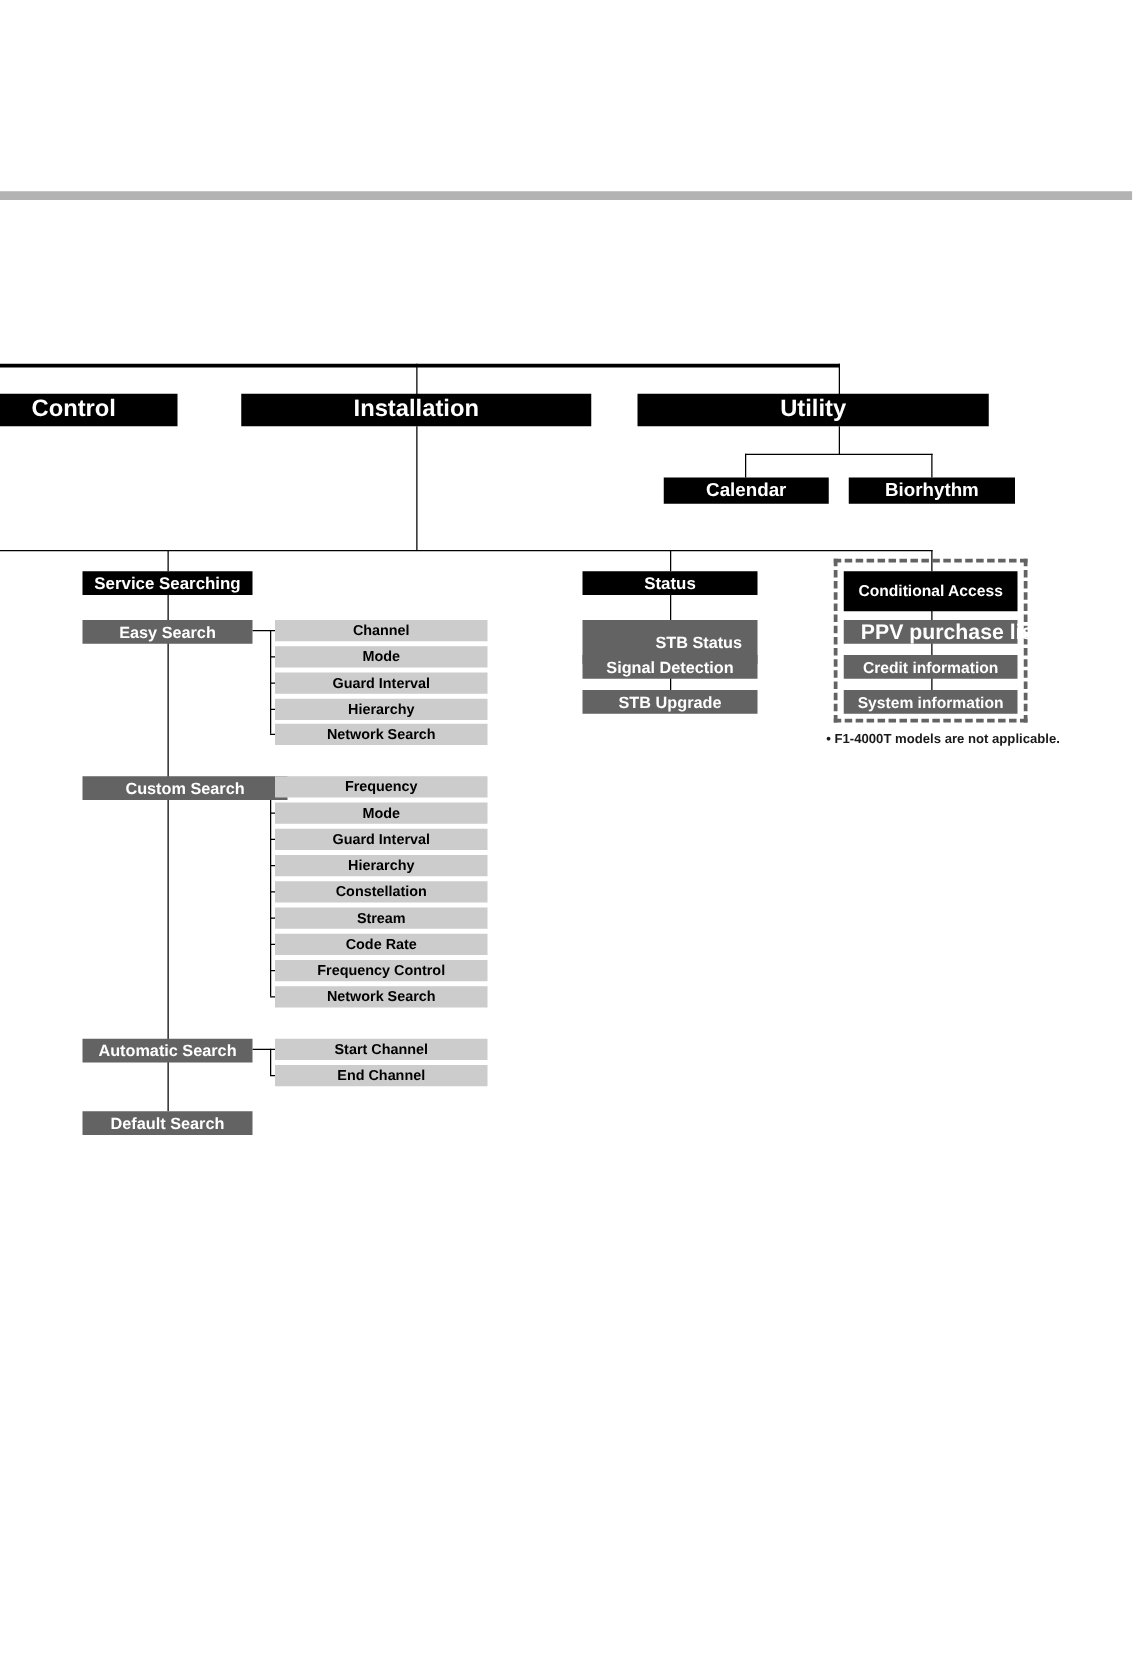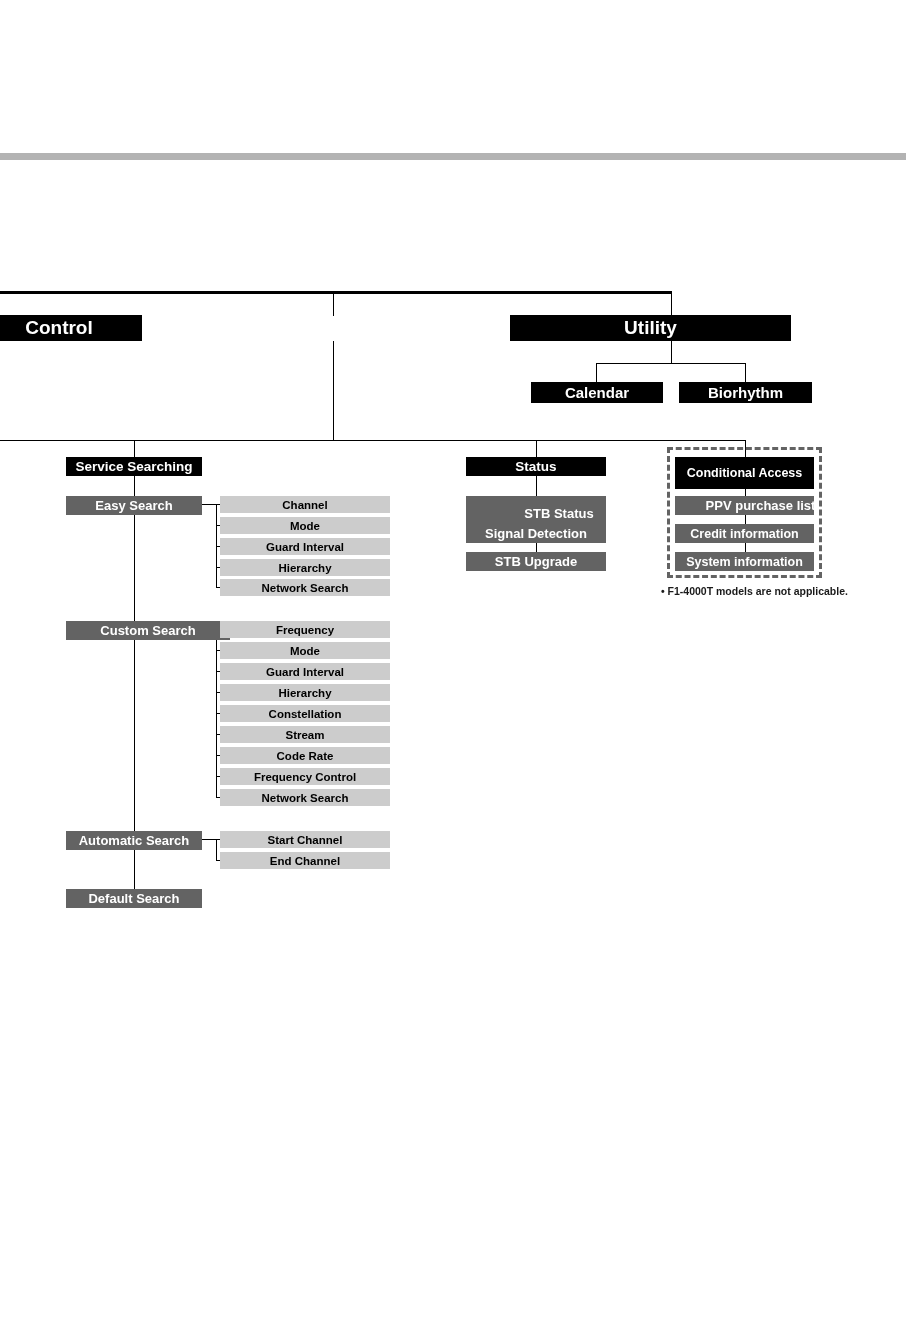"Installation" div.box { html: none -> <div> <span>Installation</span> </div> }
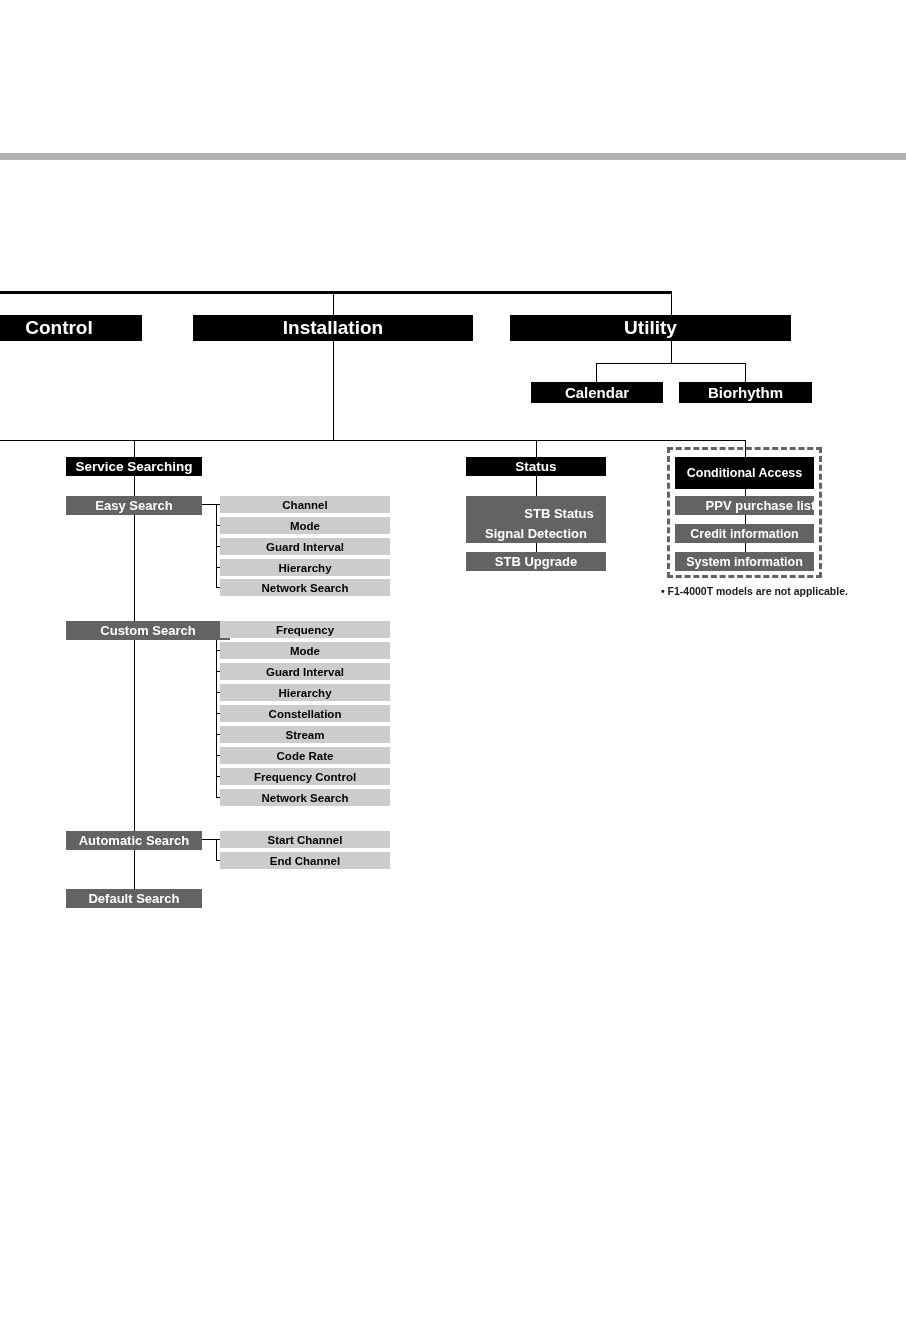"PPV purchase list" div.box { font-size: 13px -> 17px }
